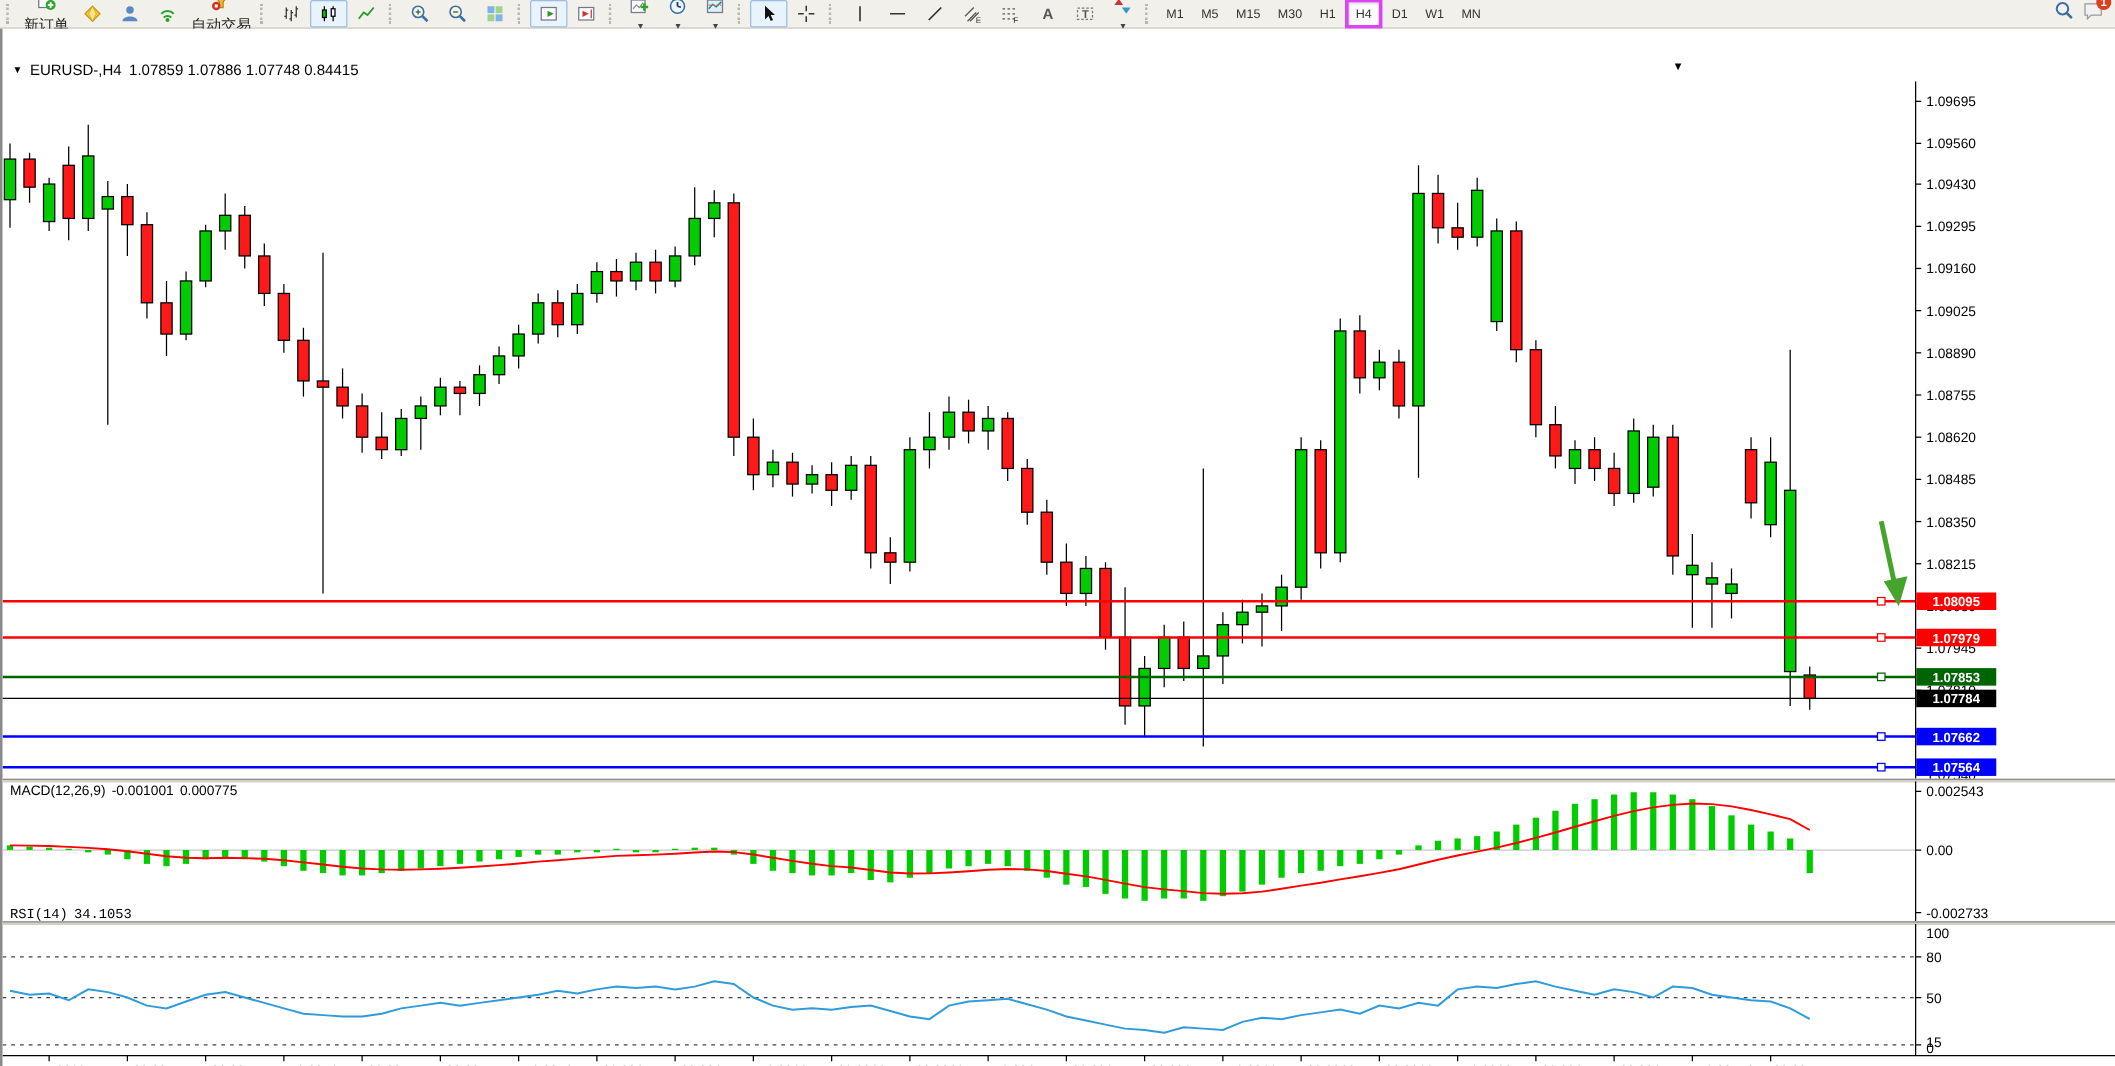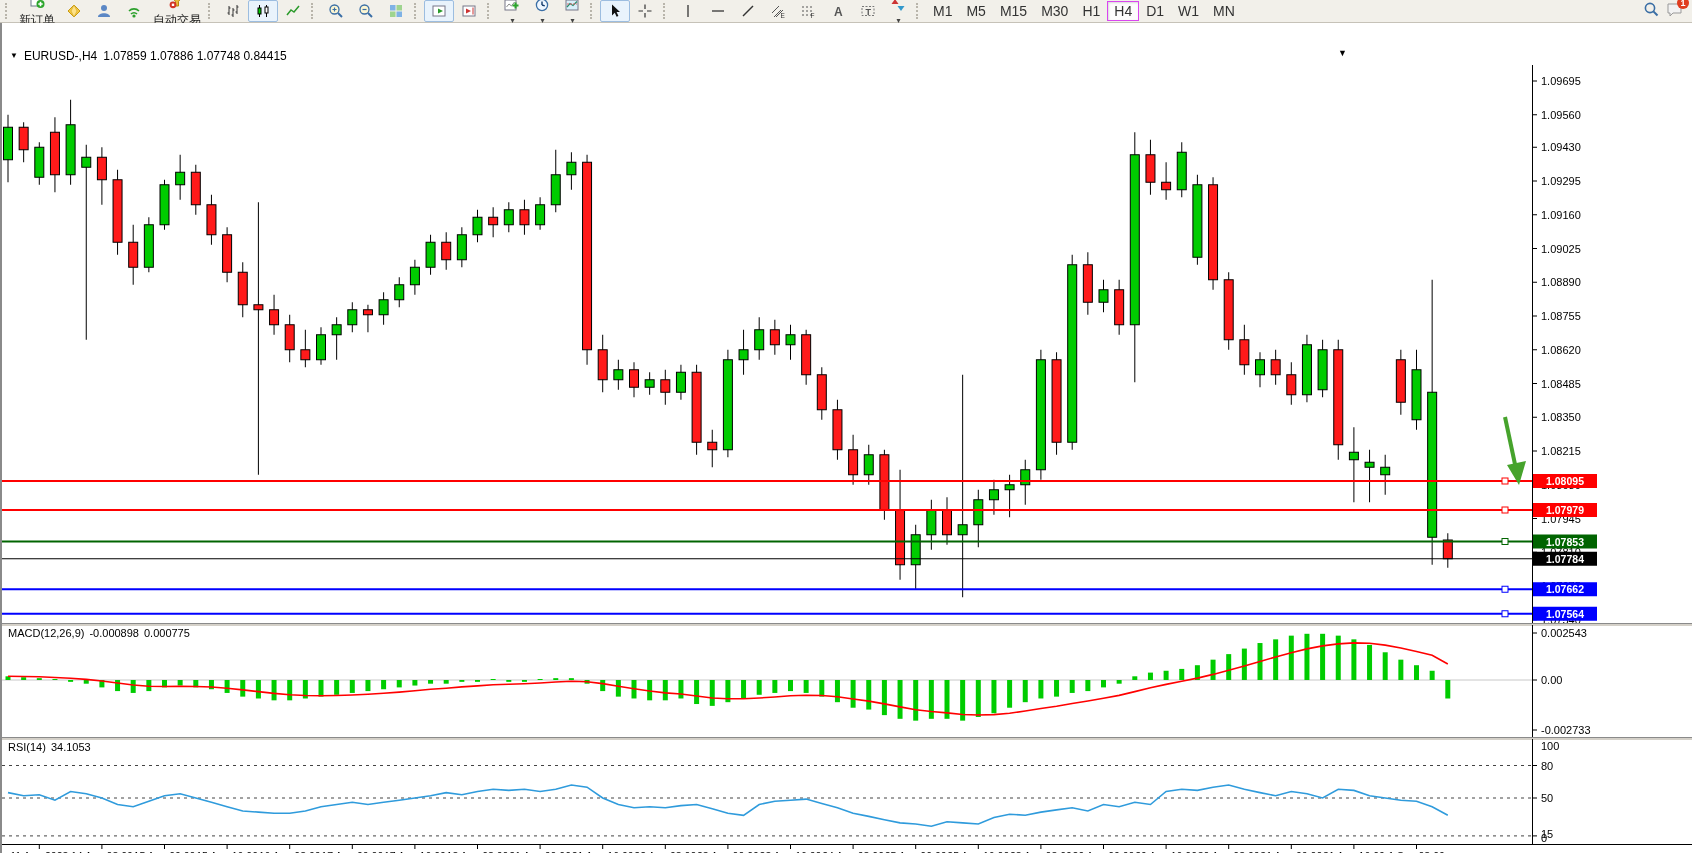"M1" .tf { font-size: 14px -> 10px }
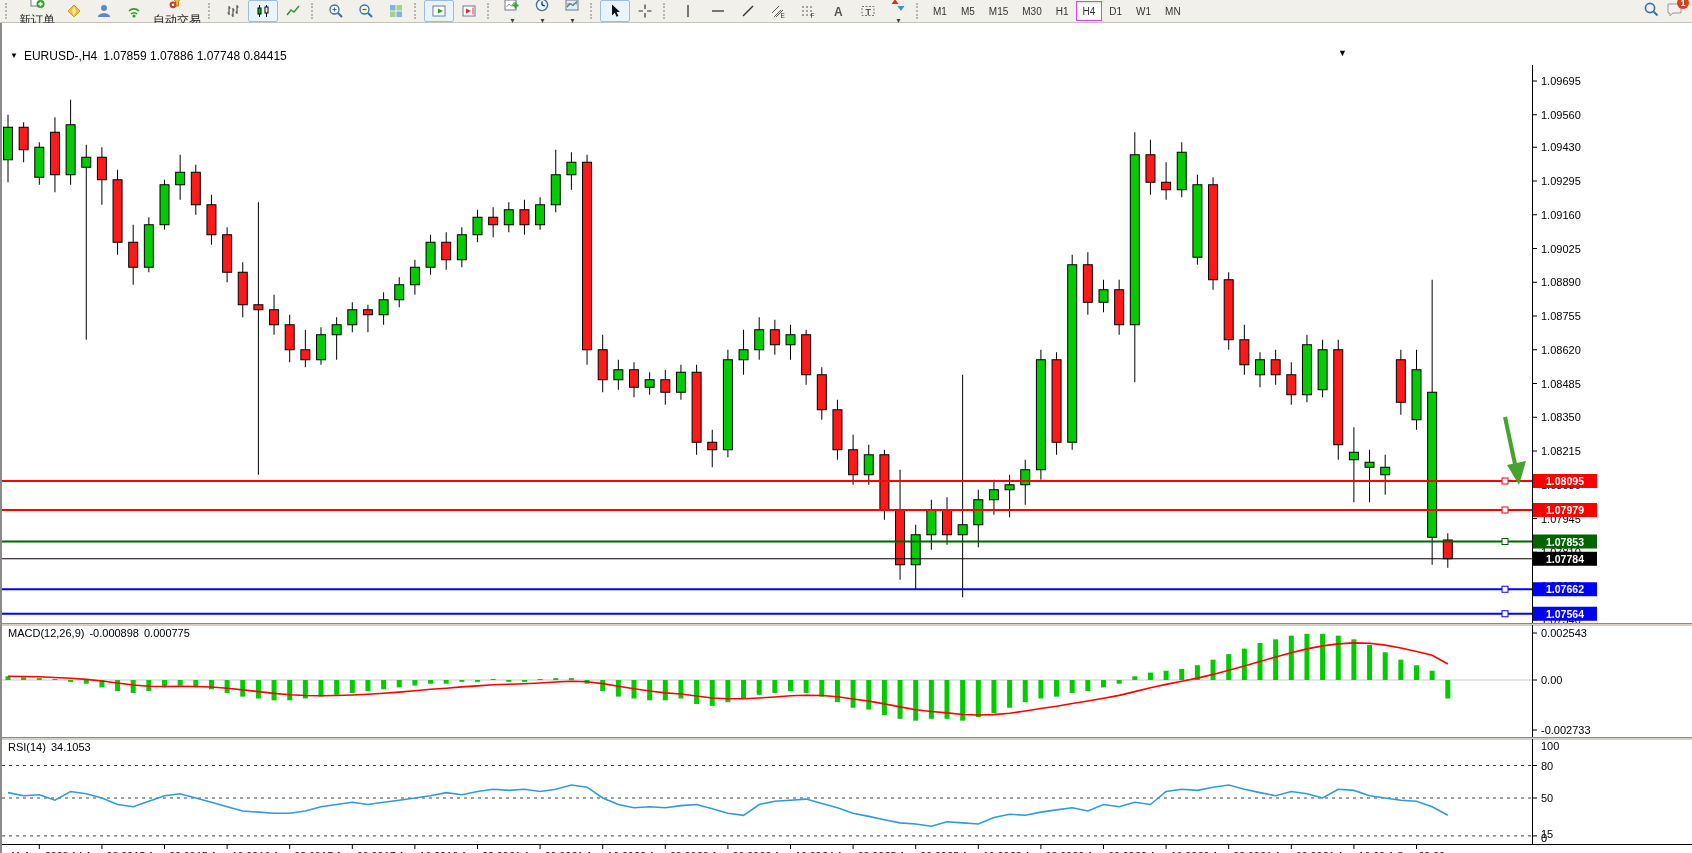"H4" .tf.active { border: 1px solid #d946ef -> 3px solid #d946ef }
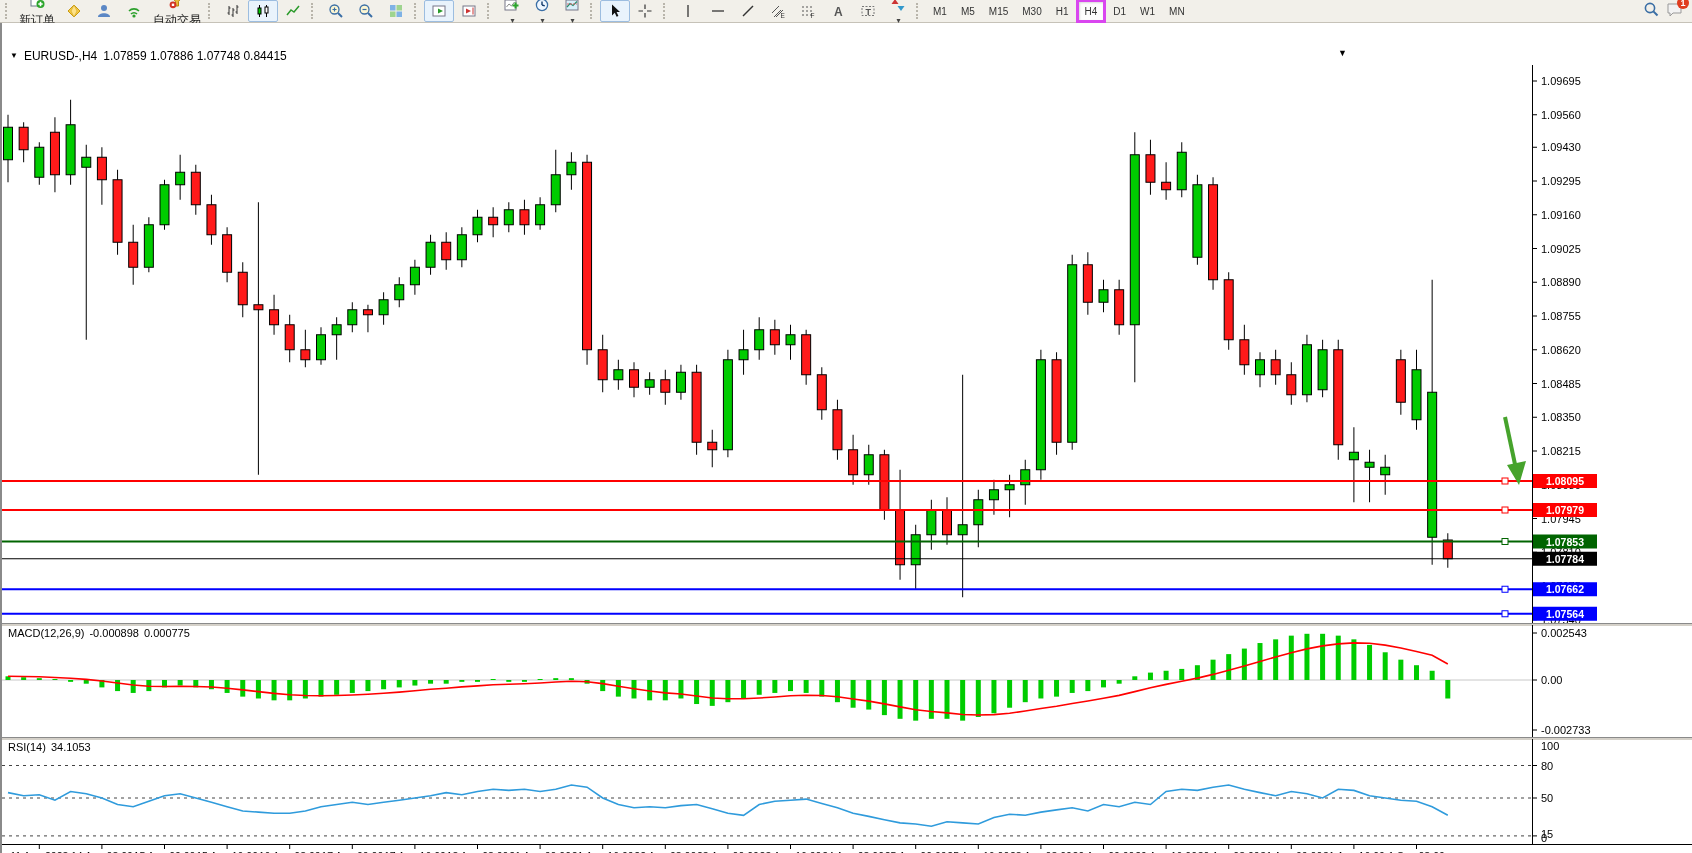"-0.000898" span { text: -0.000898 -> -0.001001 }
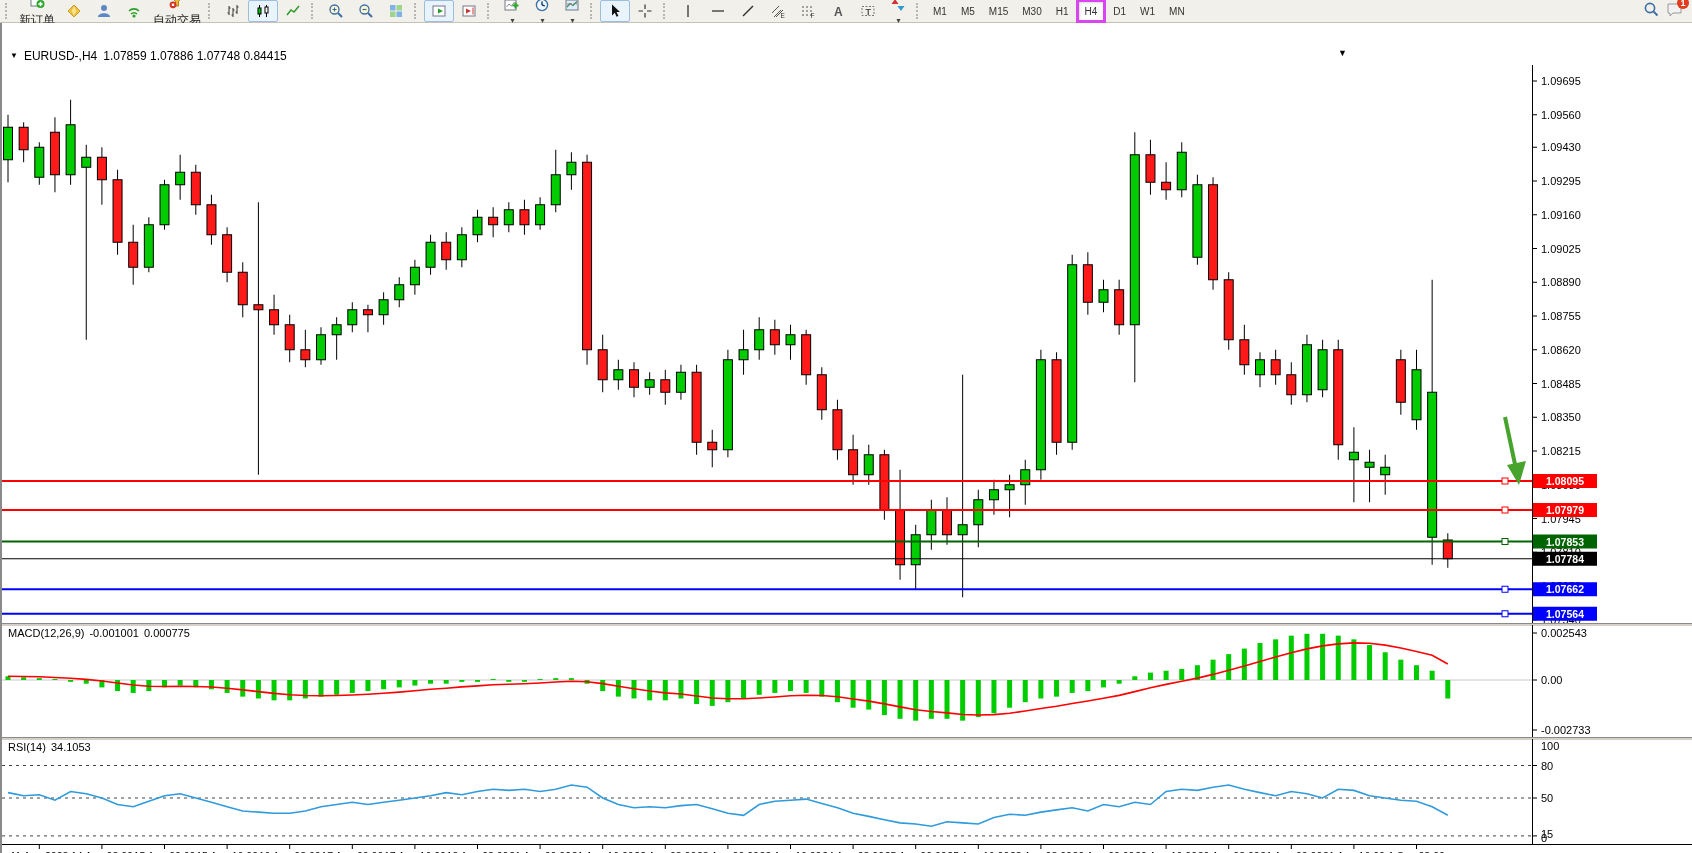"RSI(14) 34.1053" div.pane-label { font-family: none -> Liberation Mono, monospace; top: 718px -> 703px }
